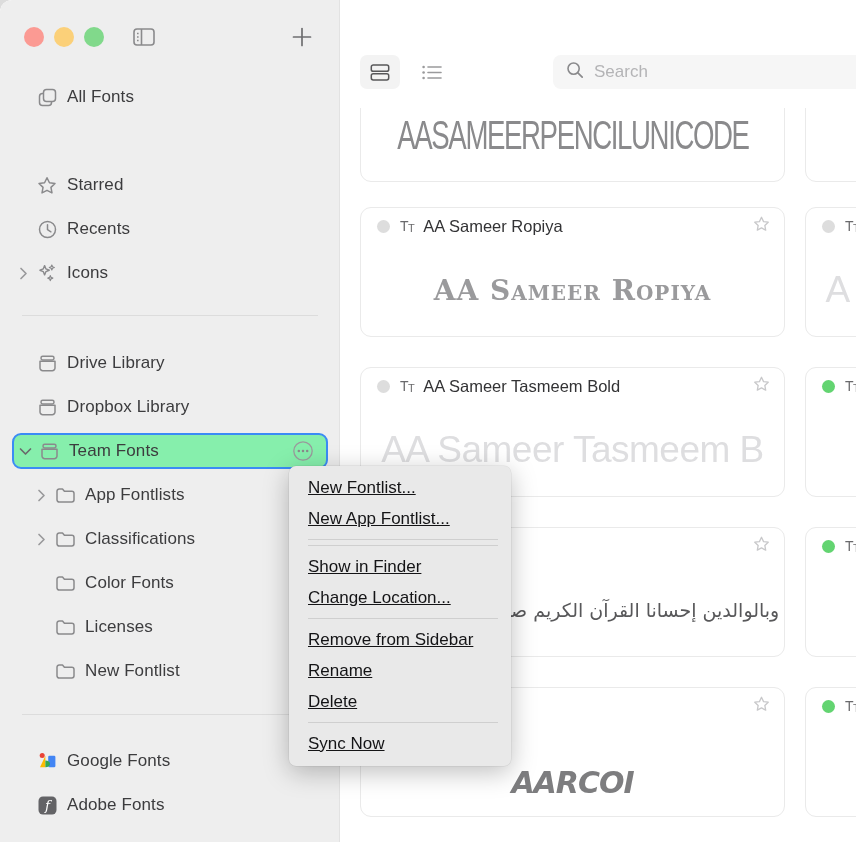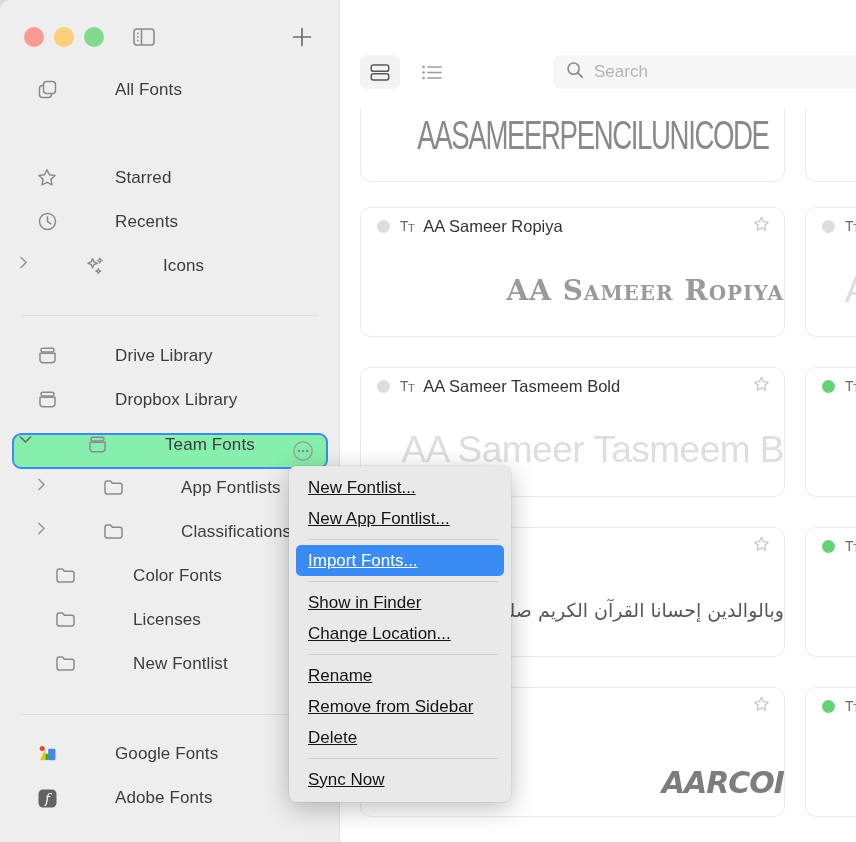"All Fonts" .srow { align-items: flex-start -> center; gap: 48px -> none }
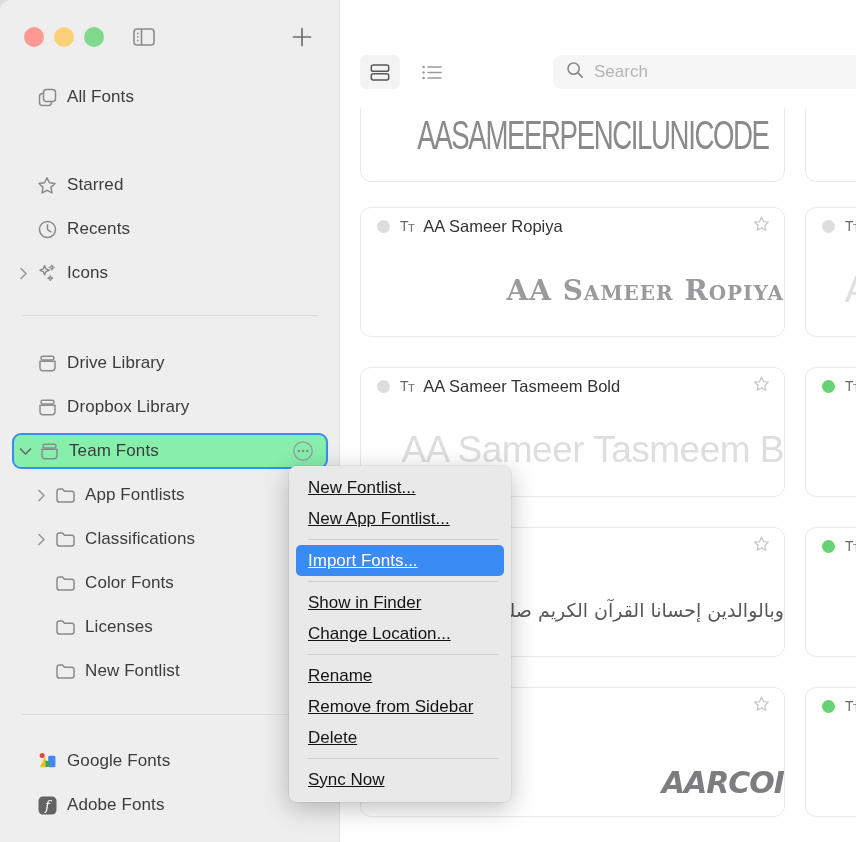"AASAMEERPENCILUNICODE" .card-sample { justify-content: flex-end -> center }
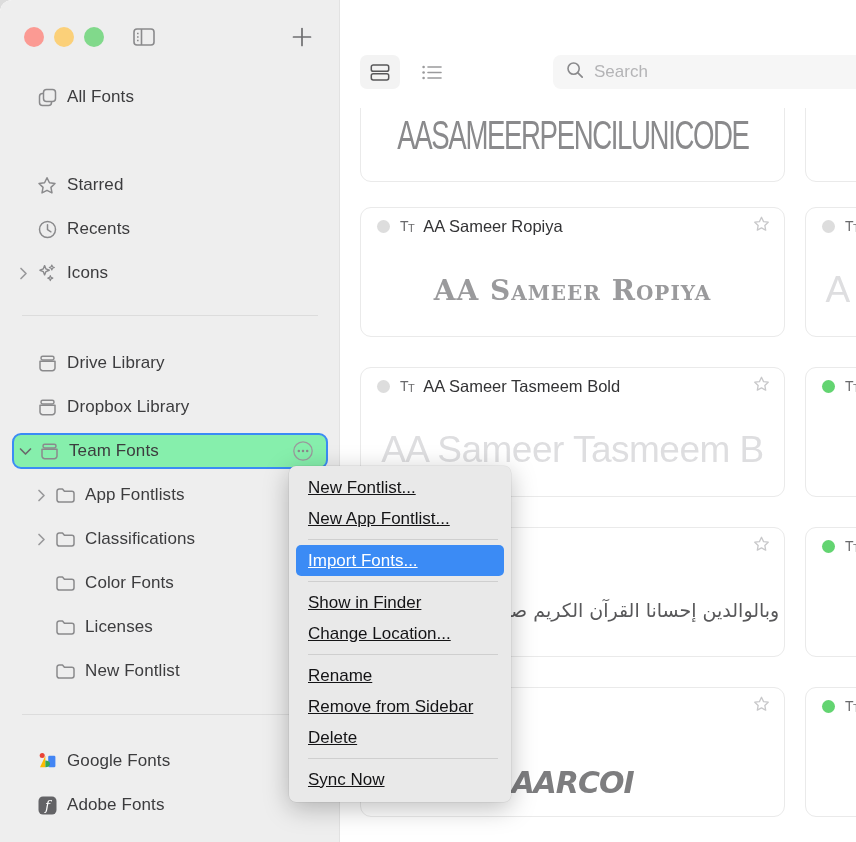"Import Fonts..." div.mitem { html: <div>Import Fonts...</div> -> none }
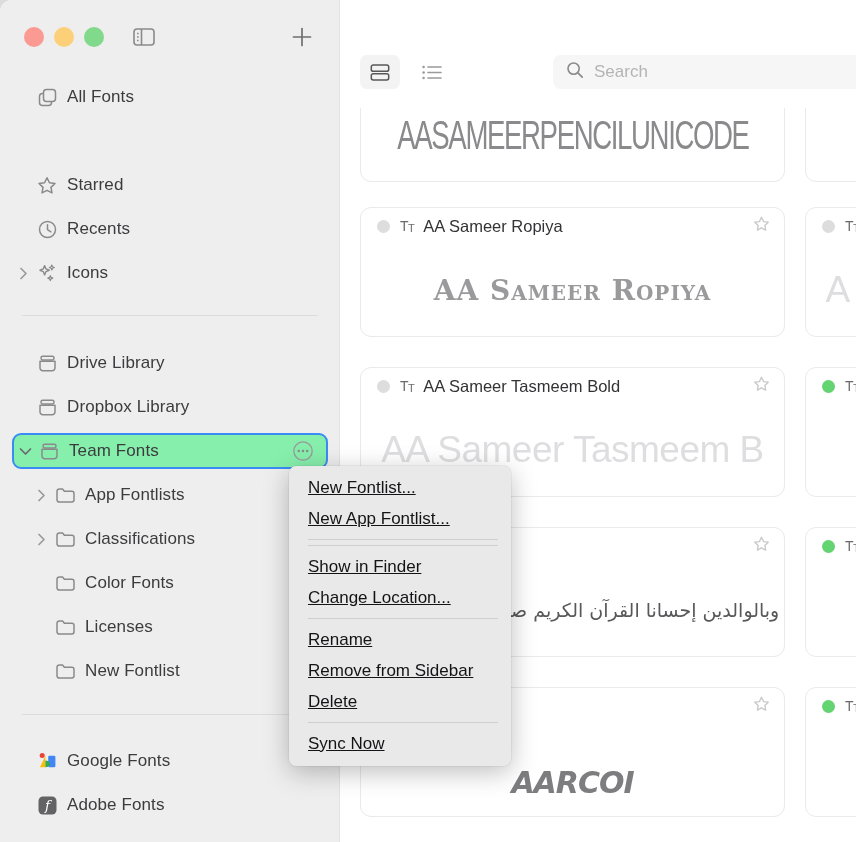"Rename" div.mitem { order: before "Remove from Sidebar" -> after "Remove from Sidebar" }
